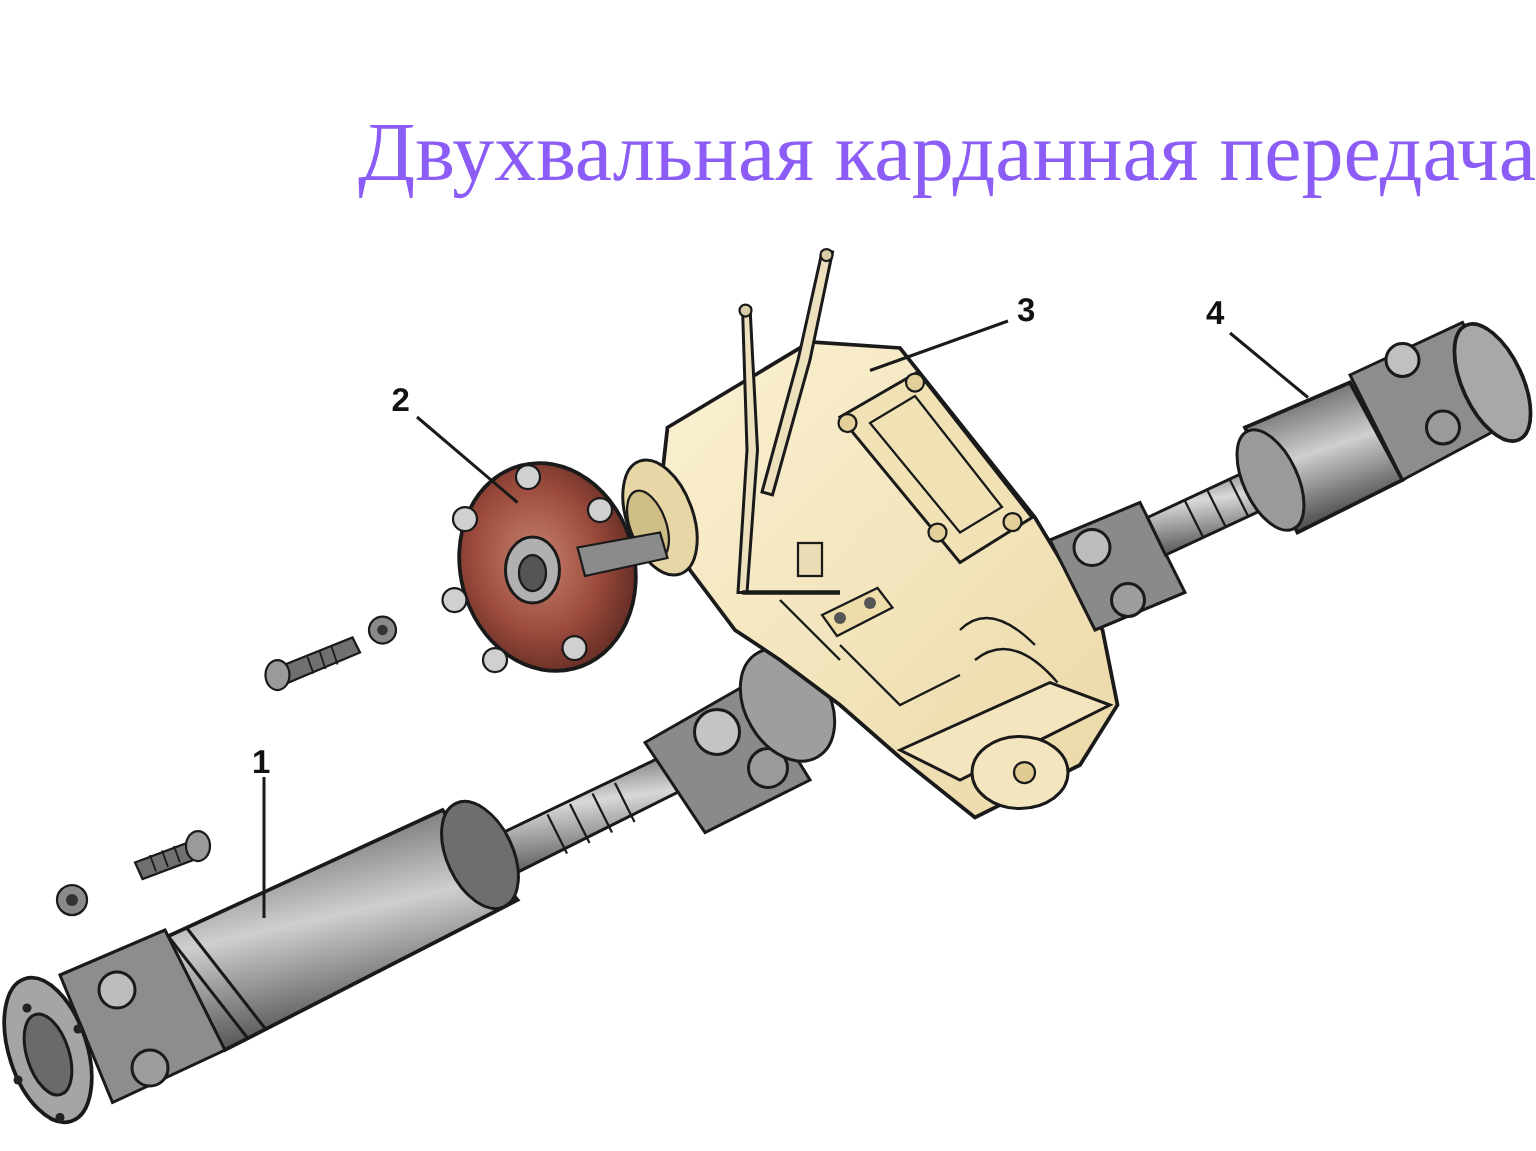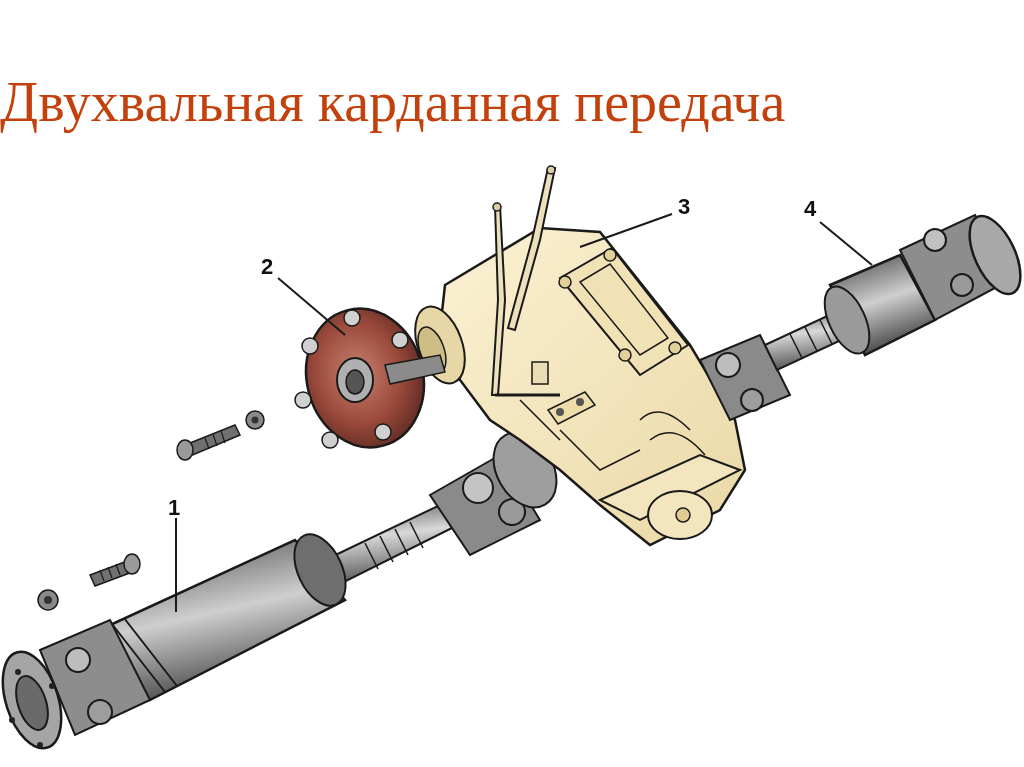"Двухвальная карданная передача" .title { color: #c2410c -> #8b5cf6; text-align: left -> right }
